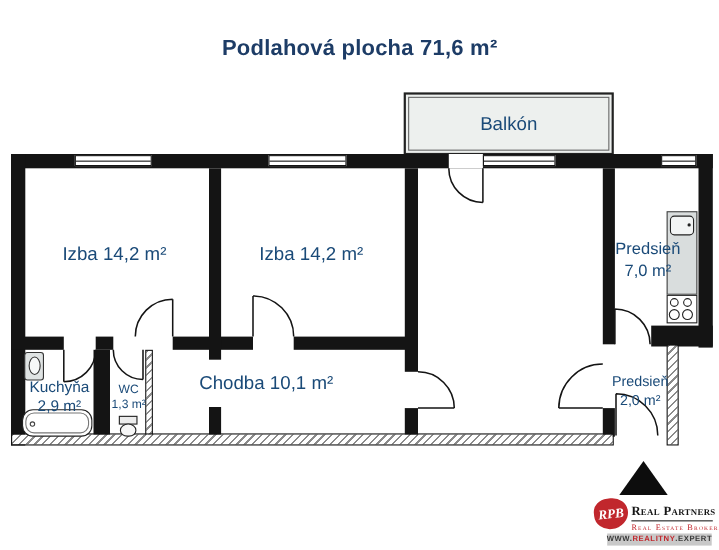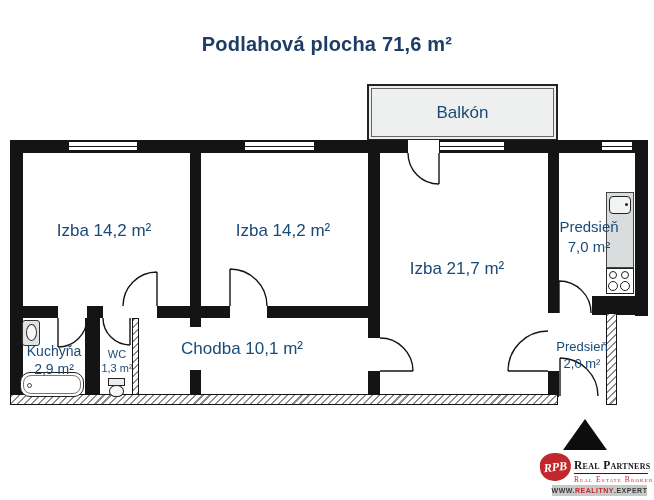"Izba 21,7 m²" div.rlabel { html: <div>Izba 21,7 m²</div> -> none }
